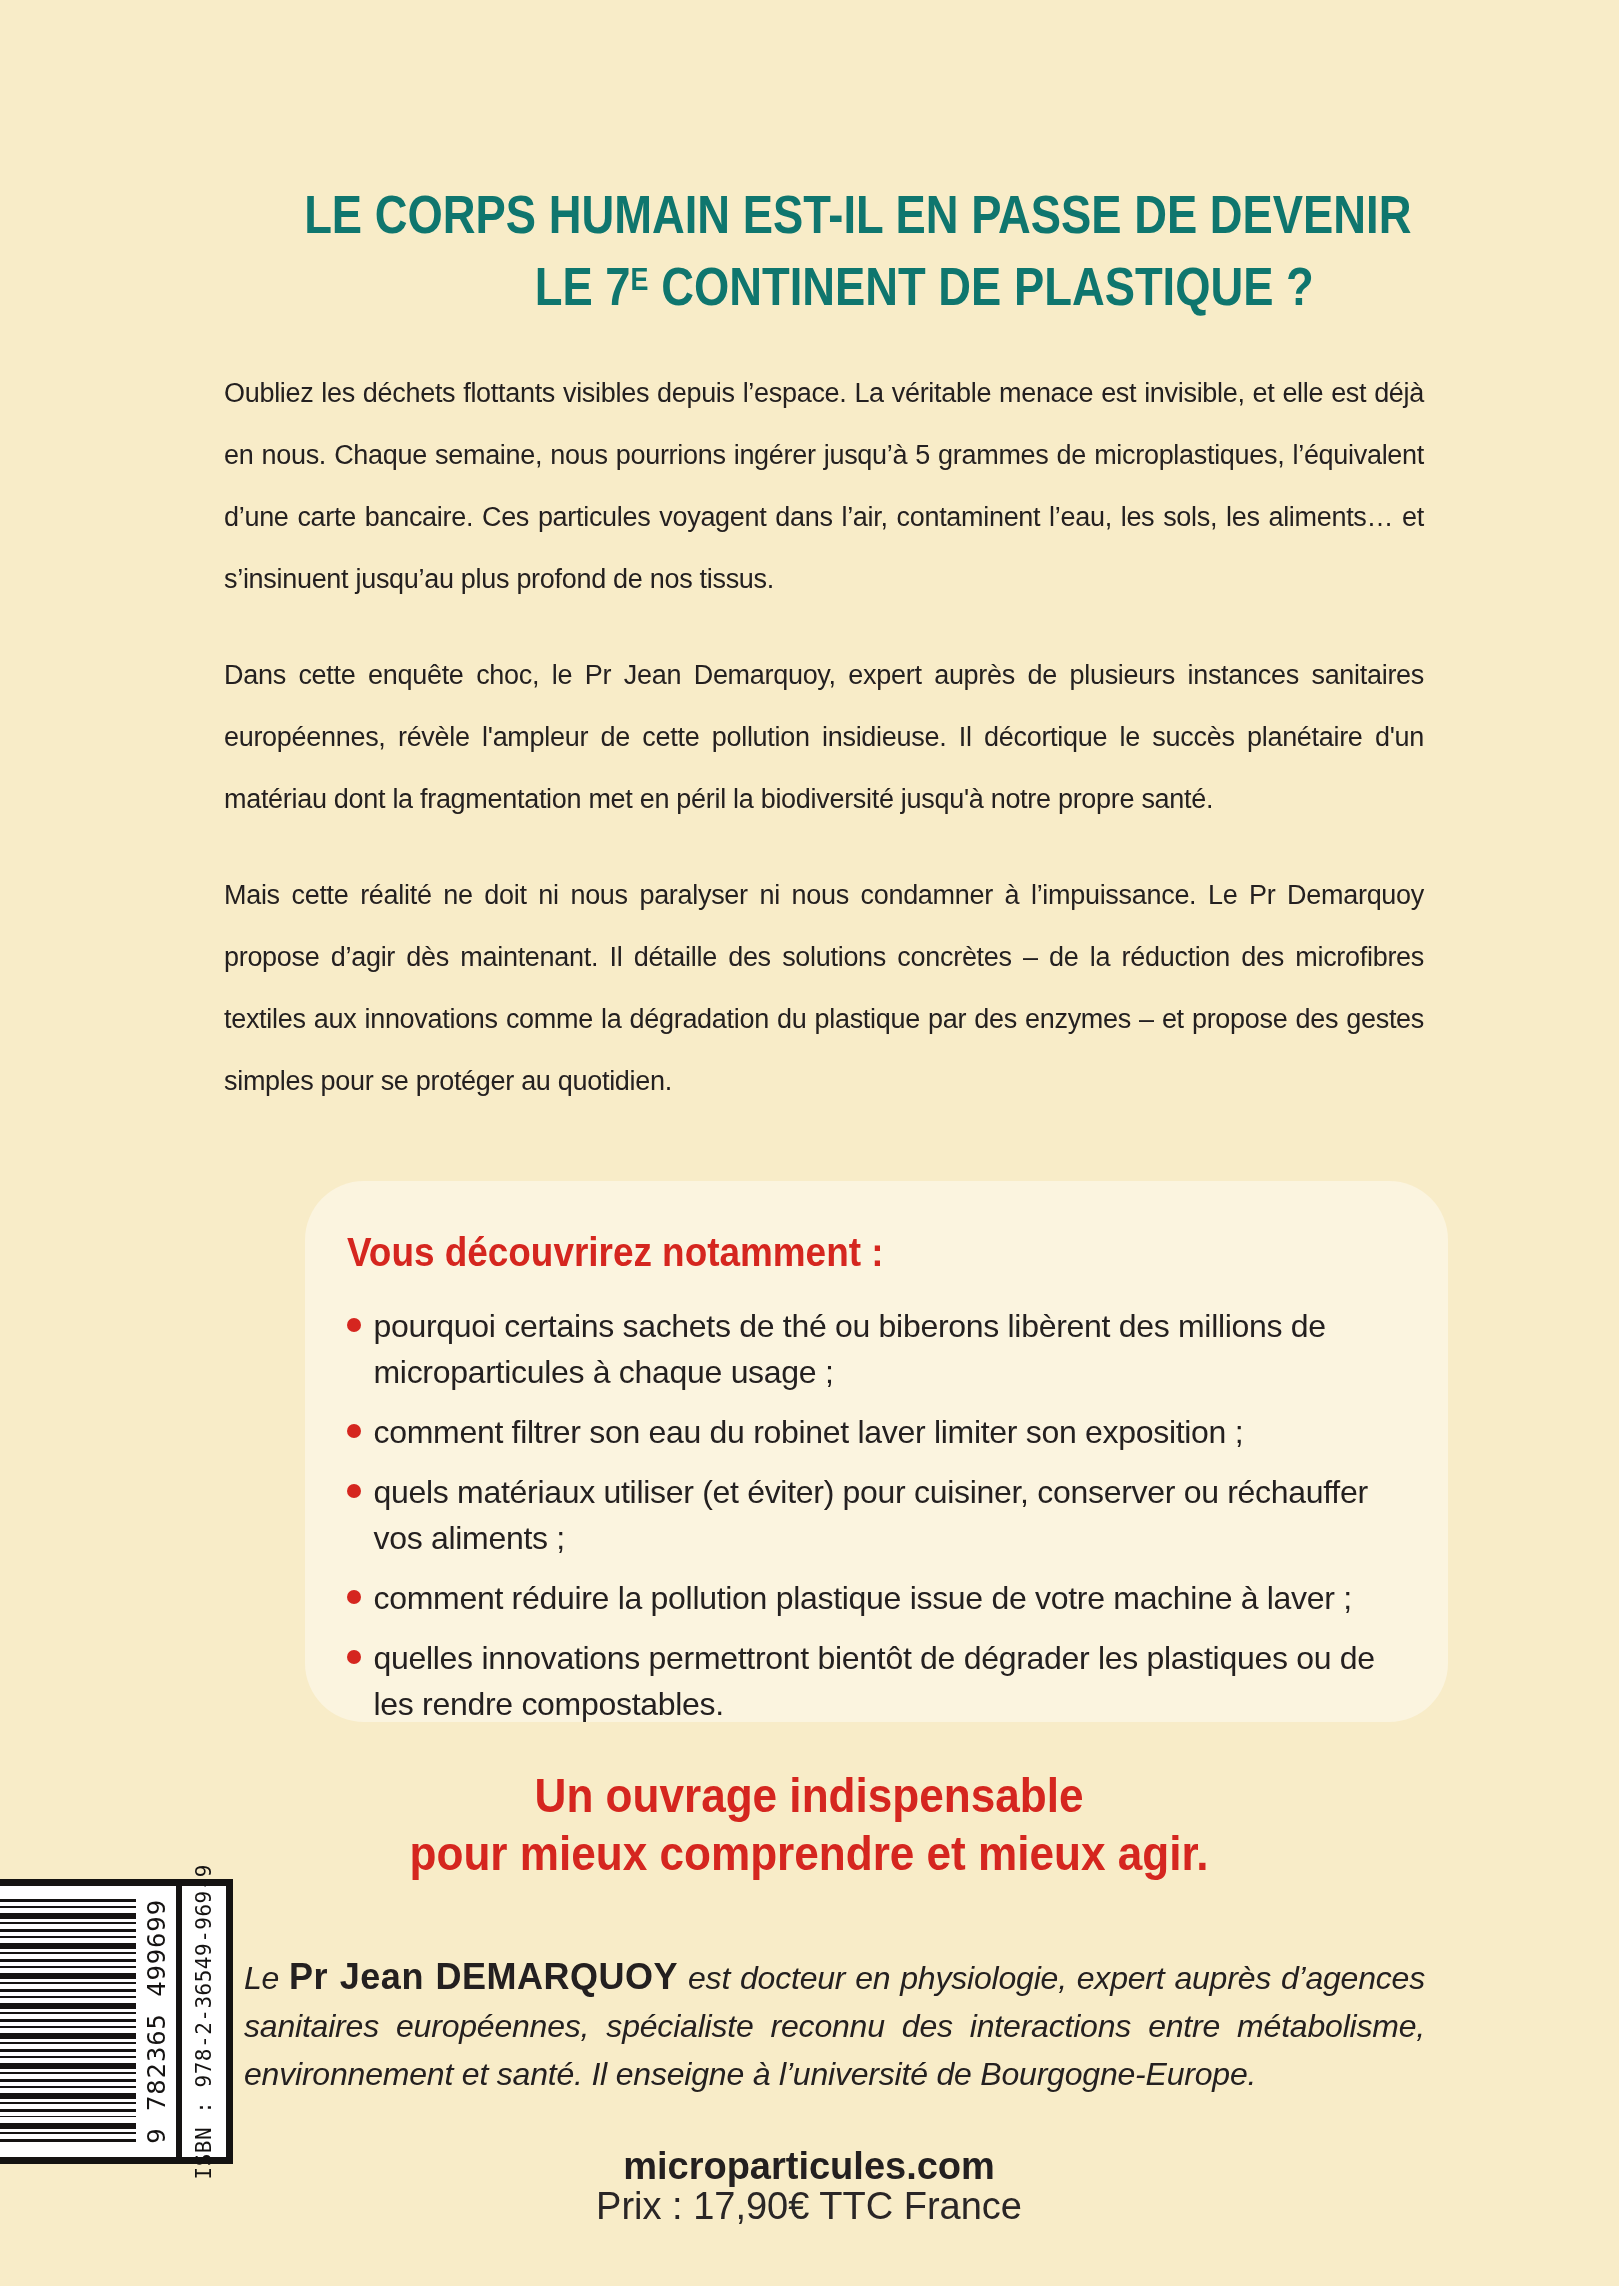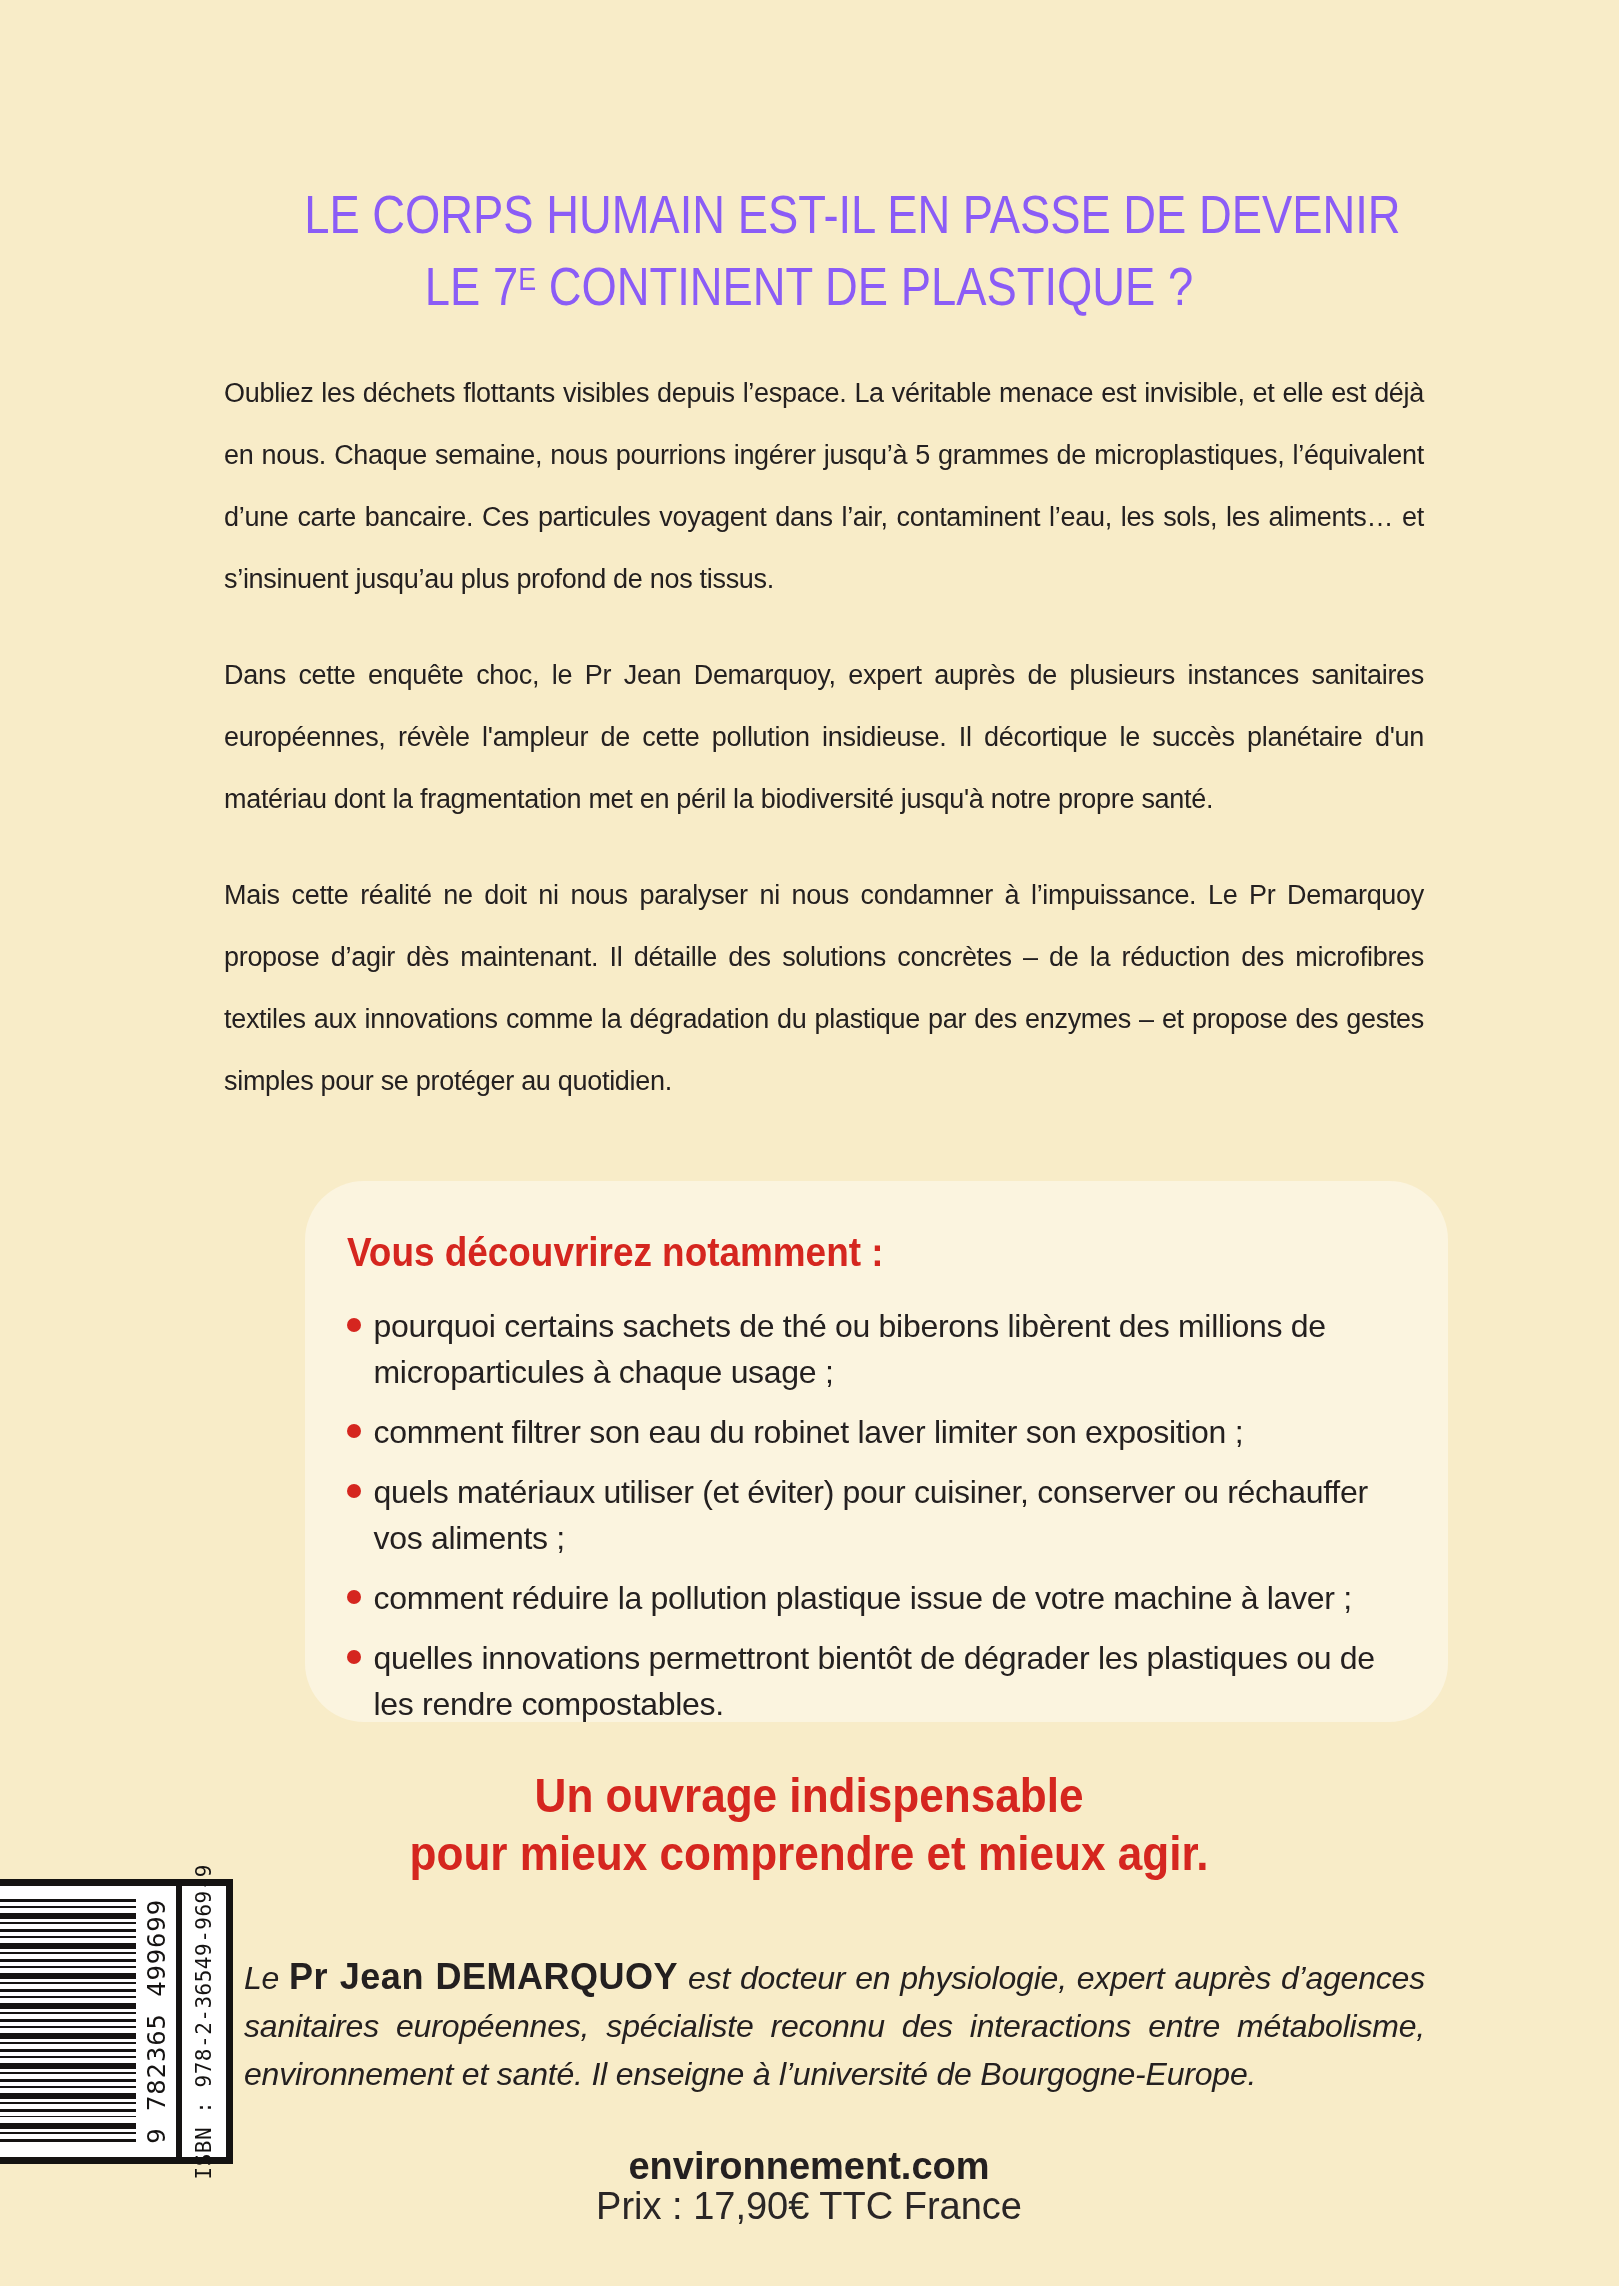"LE CORPS HUMAIN EST-IL EN" .title { color: #8b5cf6 -> #0f766e; font-weight: normal -> bold; text-align: center -> right }
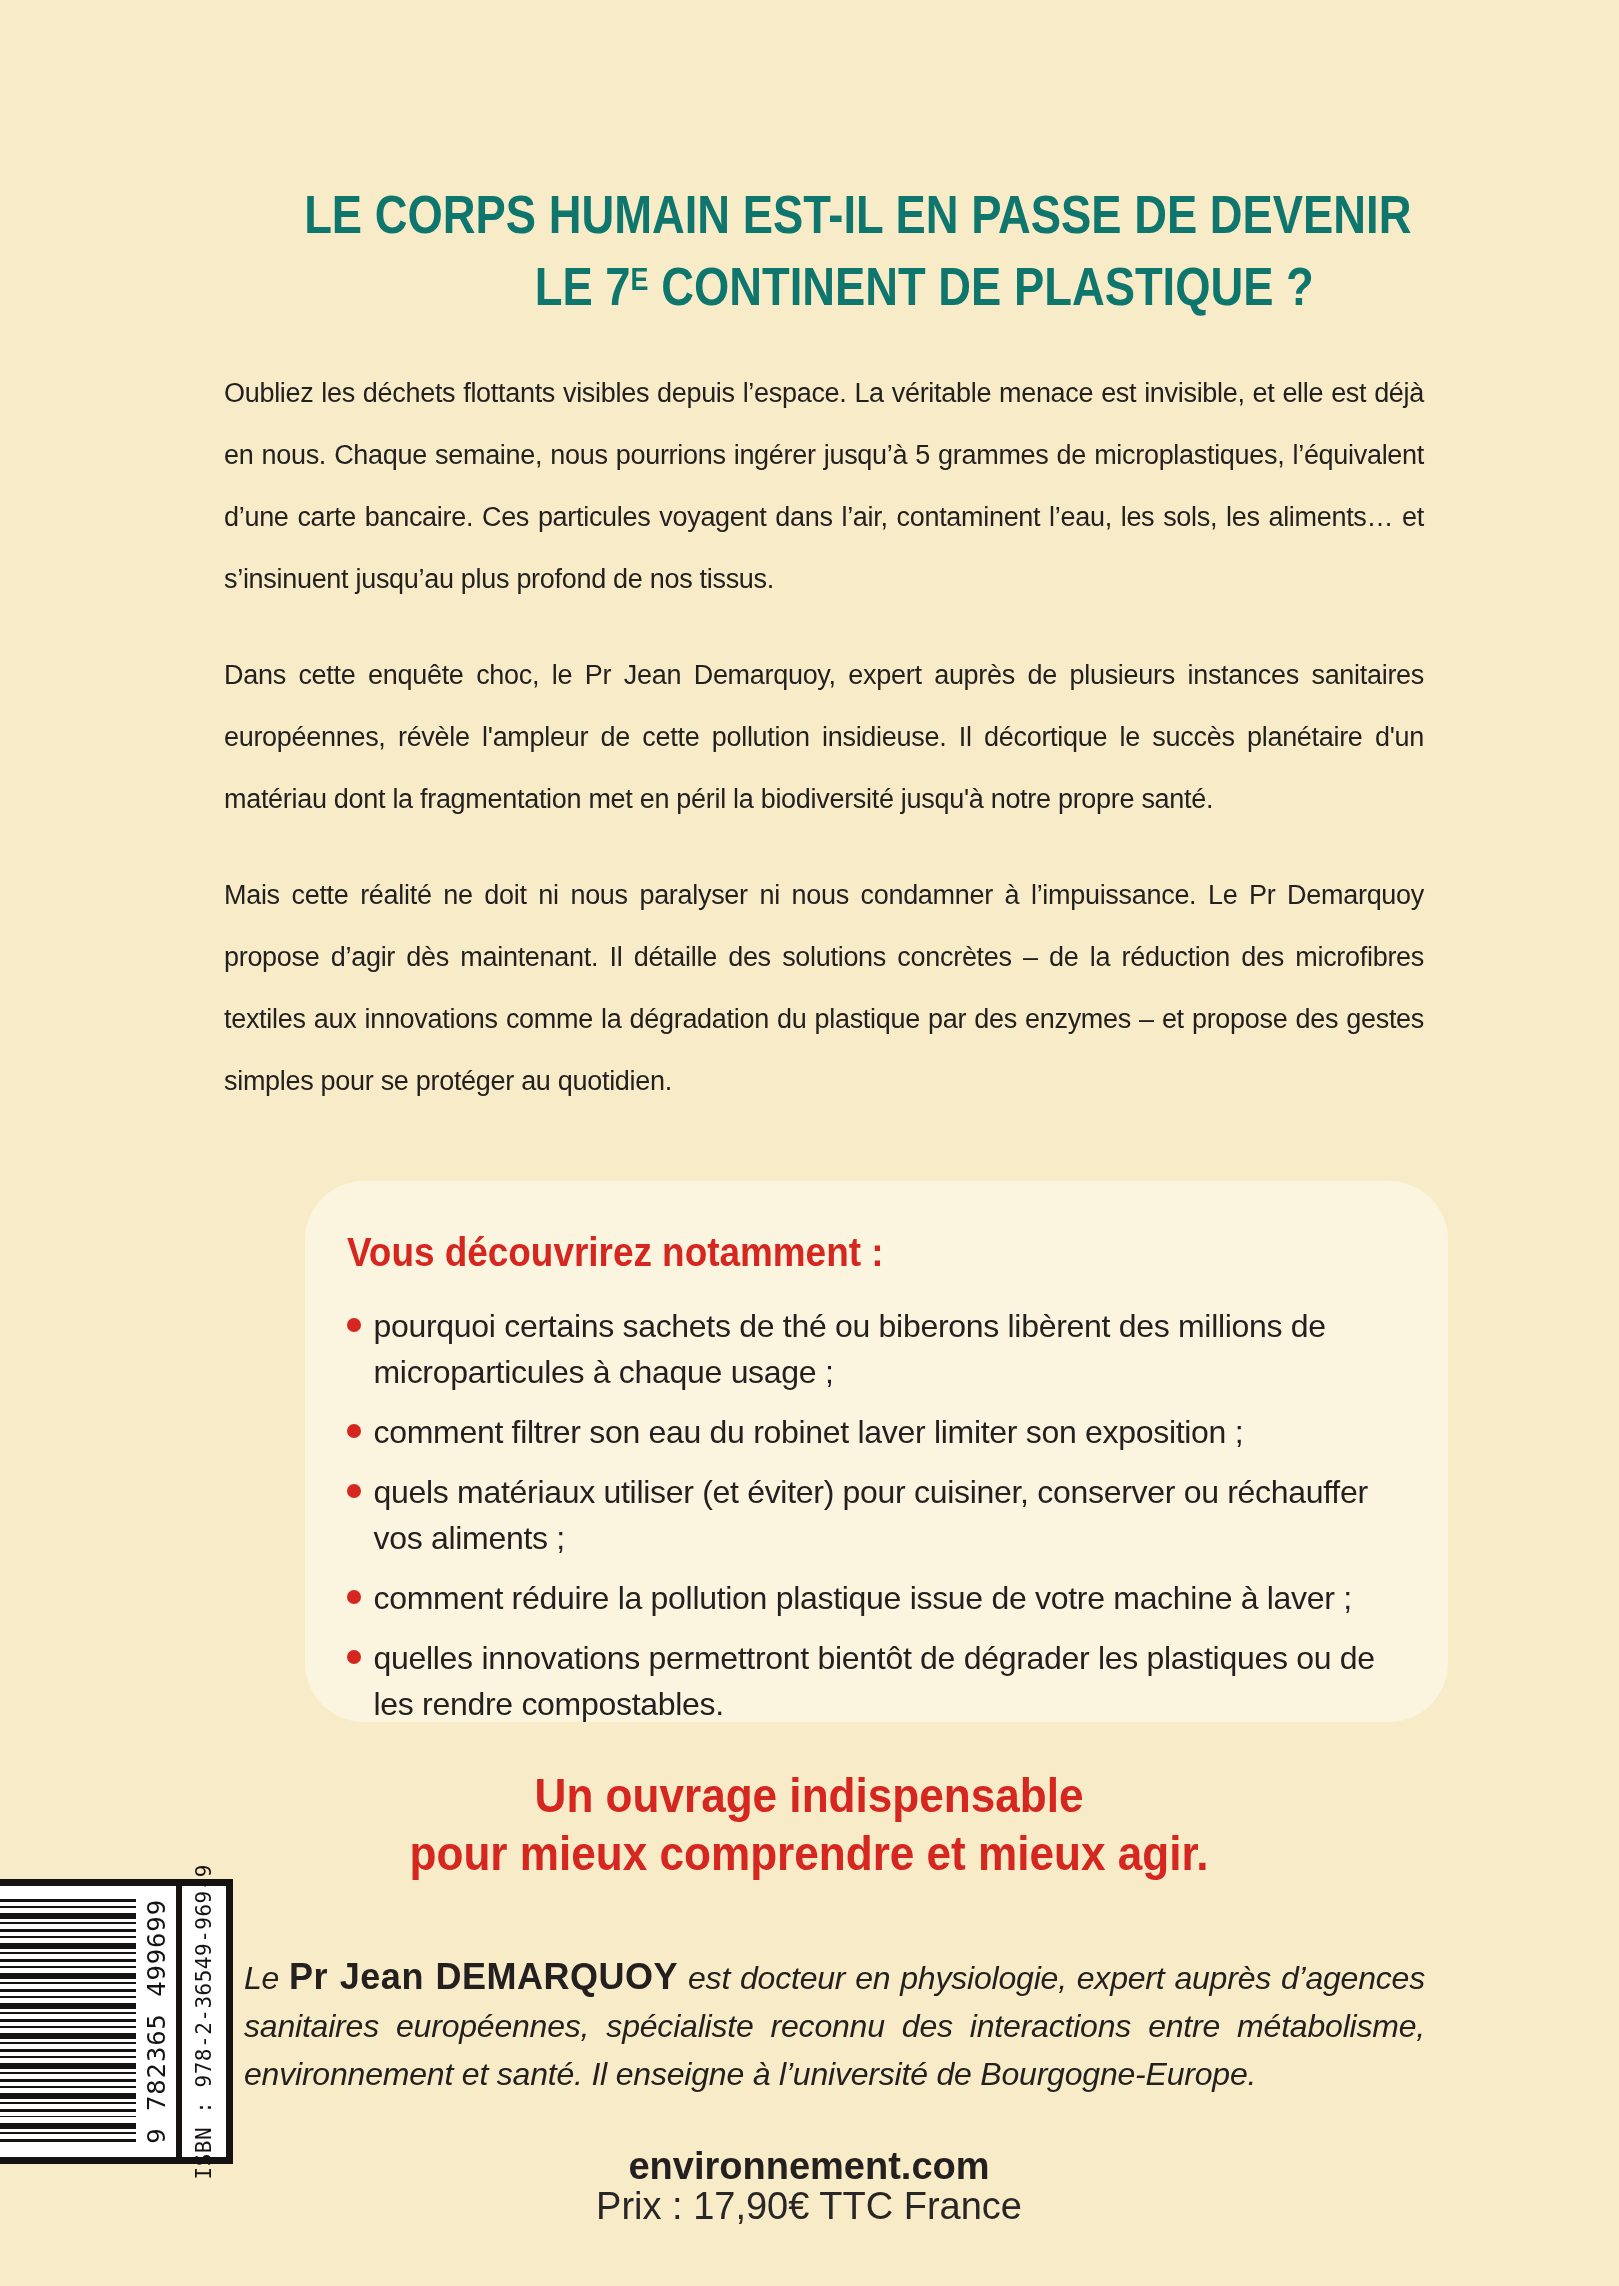"environnement.com" div.footer-site { text: environnement.com -> microparticules.com }
